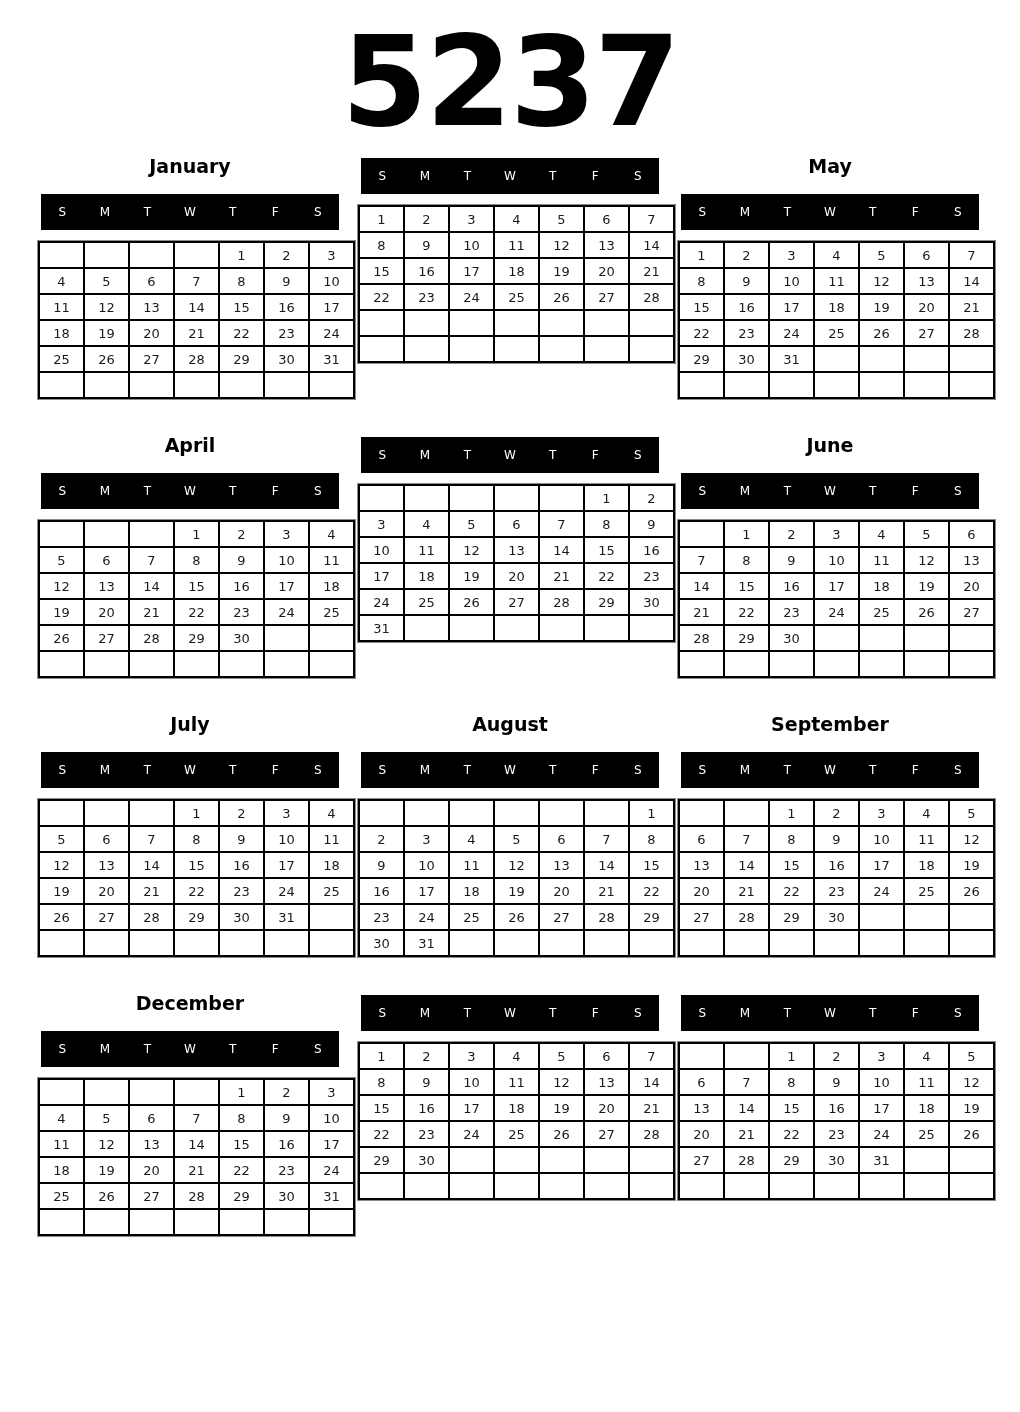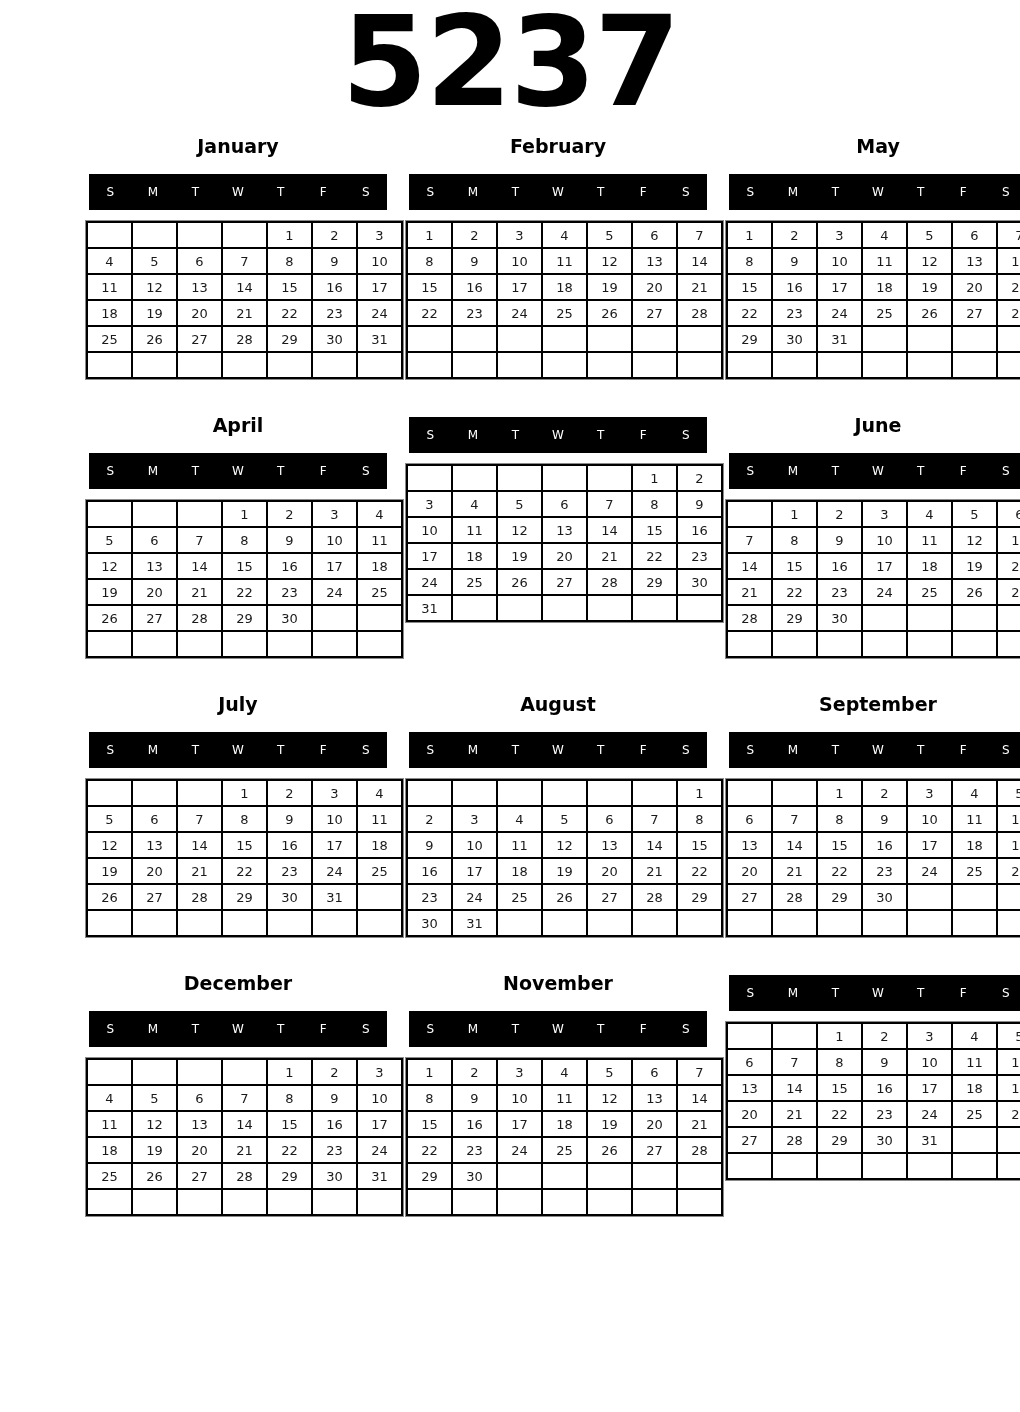"5237" .year-title { padding-top: none -> 20px }
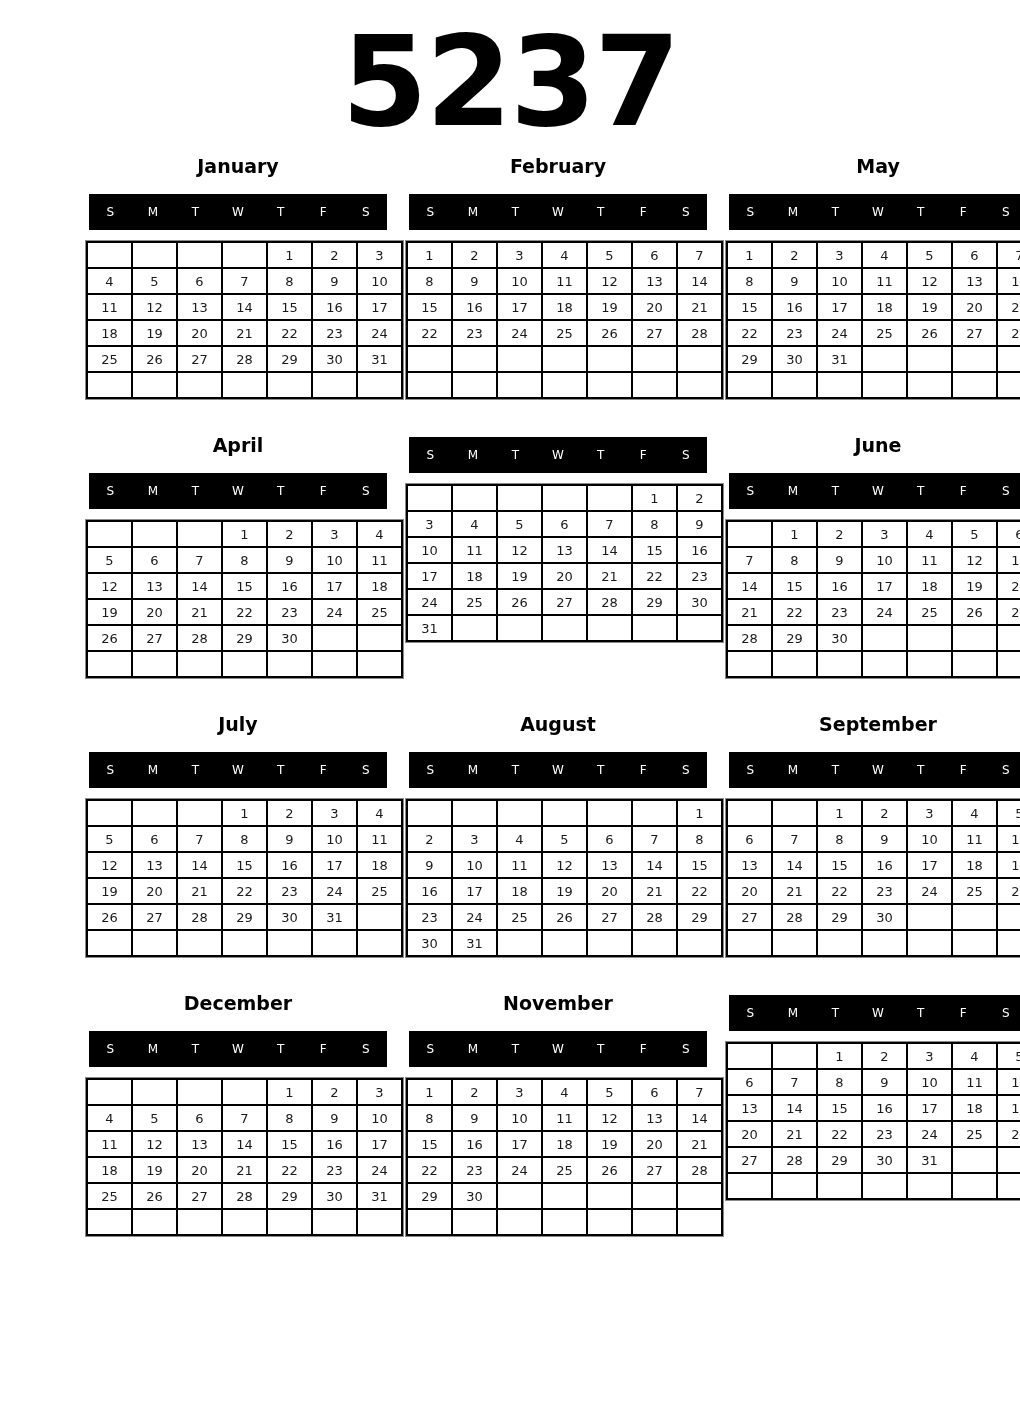"January" .month { margin-left: 48px -> none }
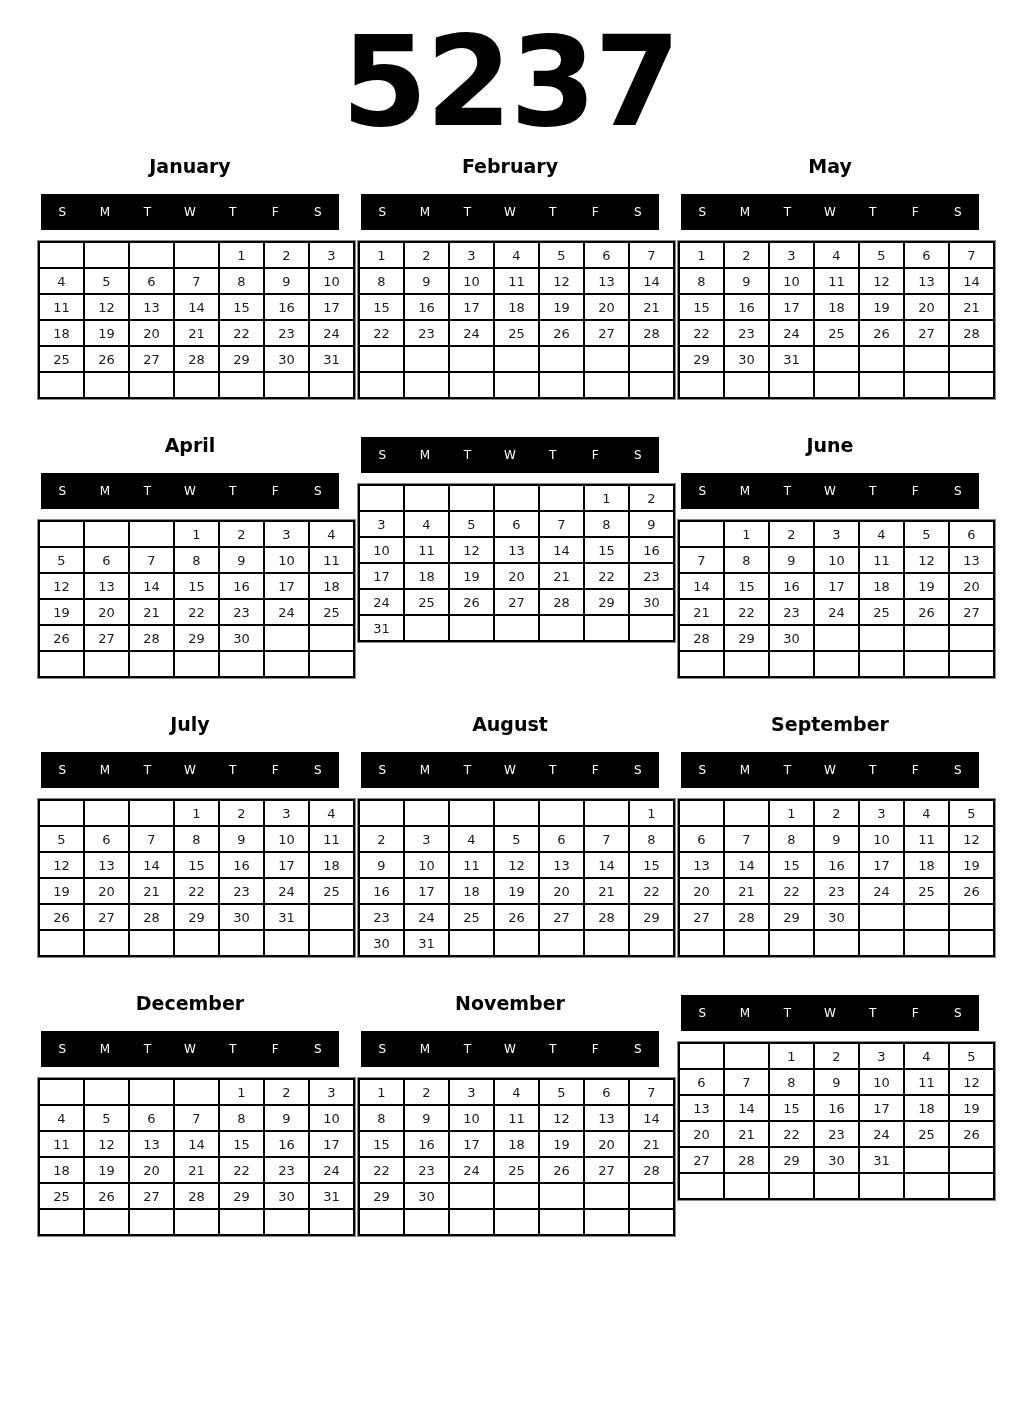"February" div.month-title { html: <div>February</div> -> none }
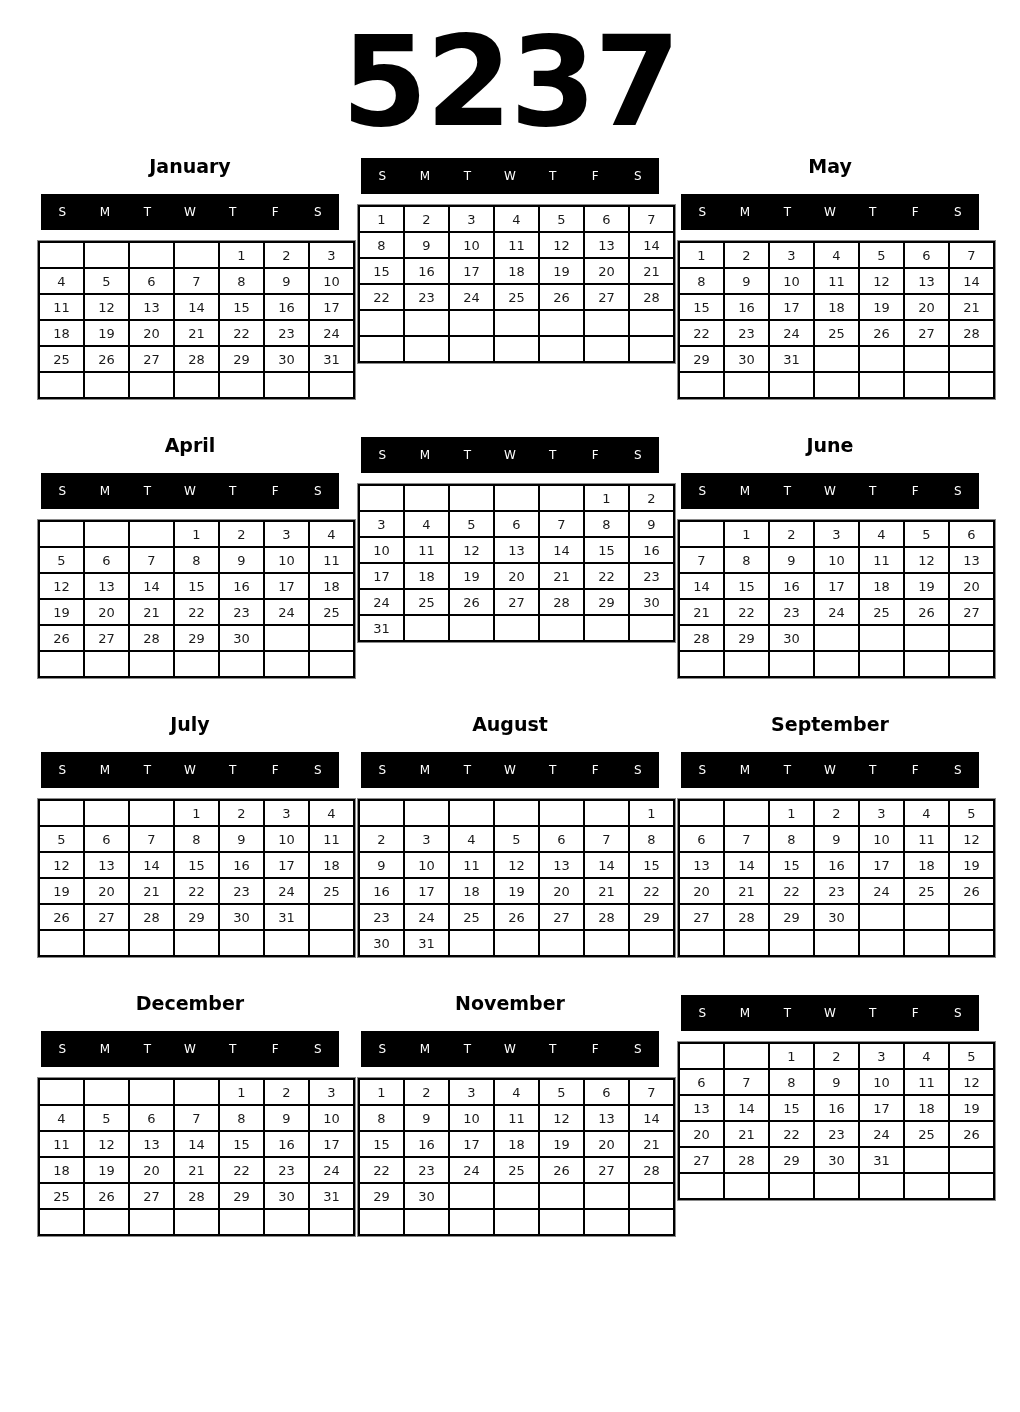"November" div.month-title { html: <div>November</div> -> none }
